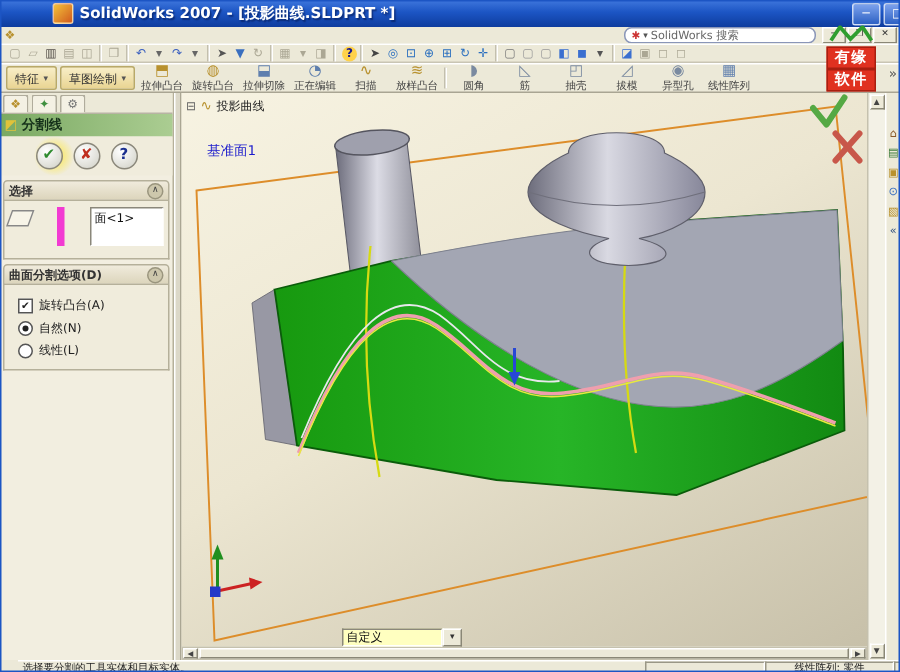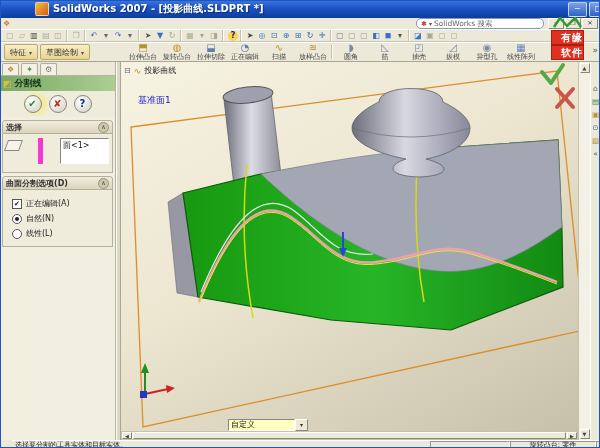"有缘" .watermark { text-align: right -> center }
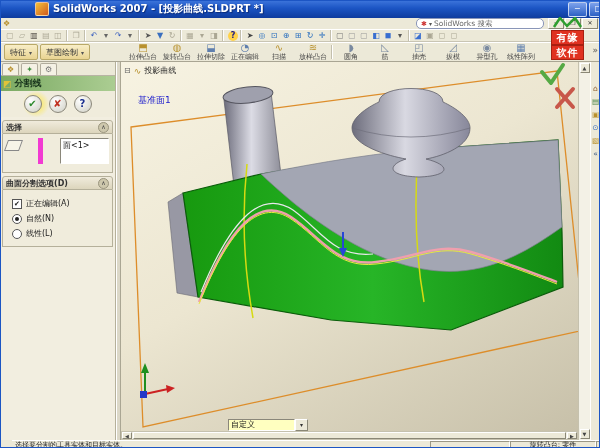"特征" .cm { gap: 35px -> none }
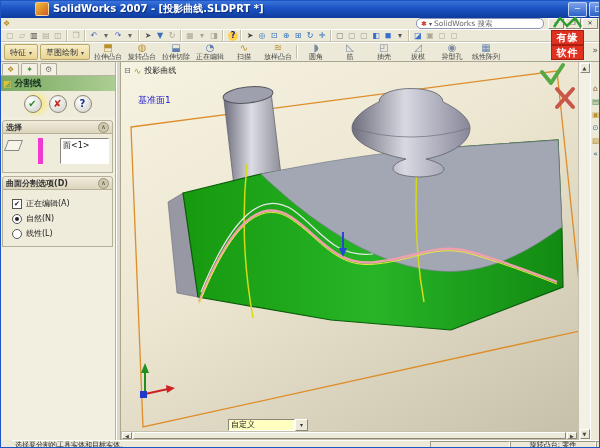"正在编辑(A)" span { text: 正在编辑 -> 旋转凸台 }
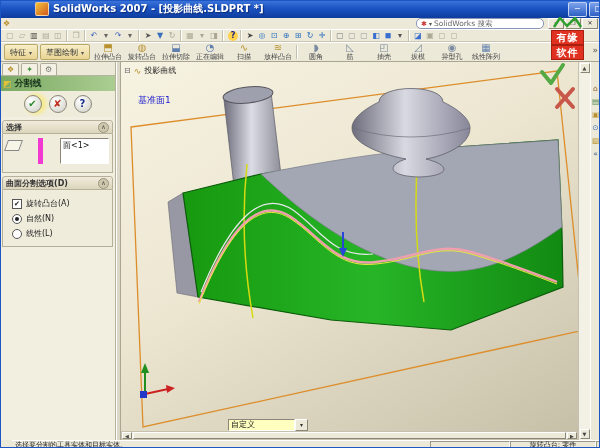"旋转凸台: 零件" span.sb-cell { text: 旋转凸台 -> 线性阵列 }
